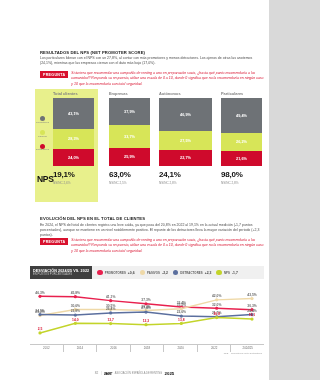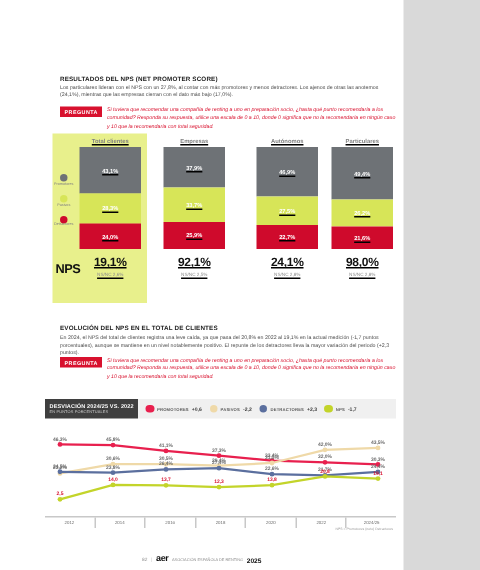"19,1%" .col { text-align: center -> left; text-decoration: underline -> none }
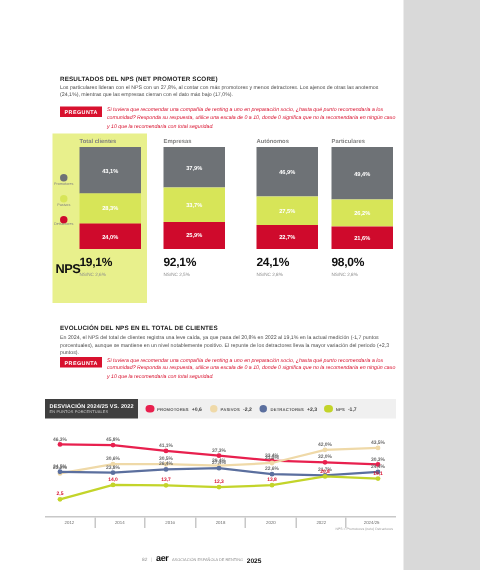"92,1%" div.nps-val { text: 92,1% -> 63,0% }
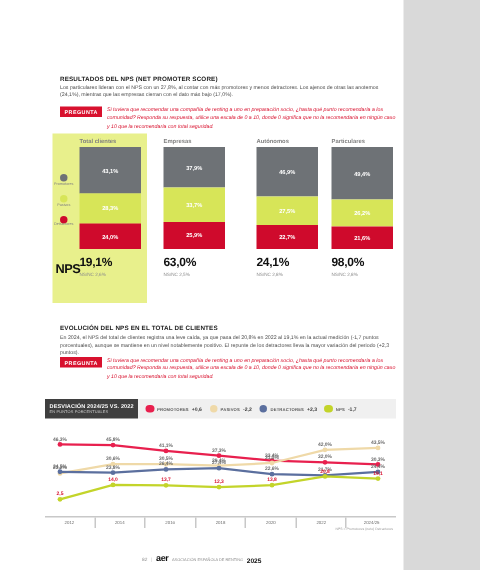"24,1%" div.col { left: 136px -> 124px; width: 41px -> 53px }
